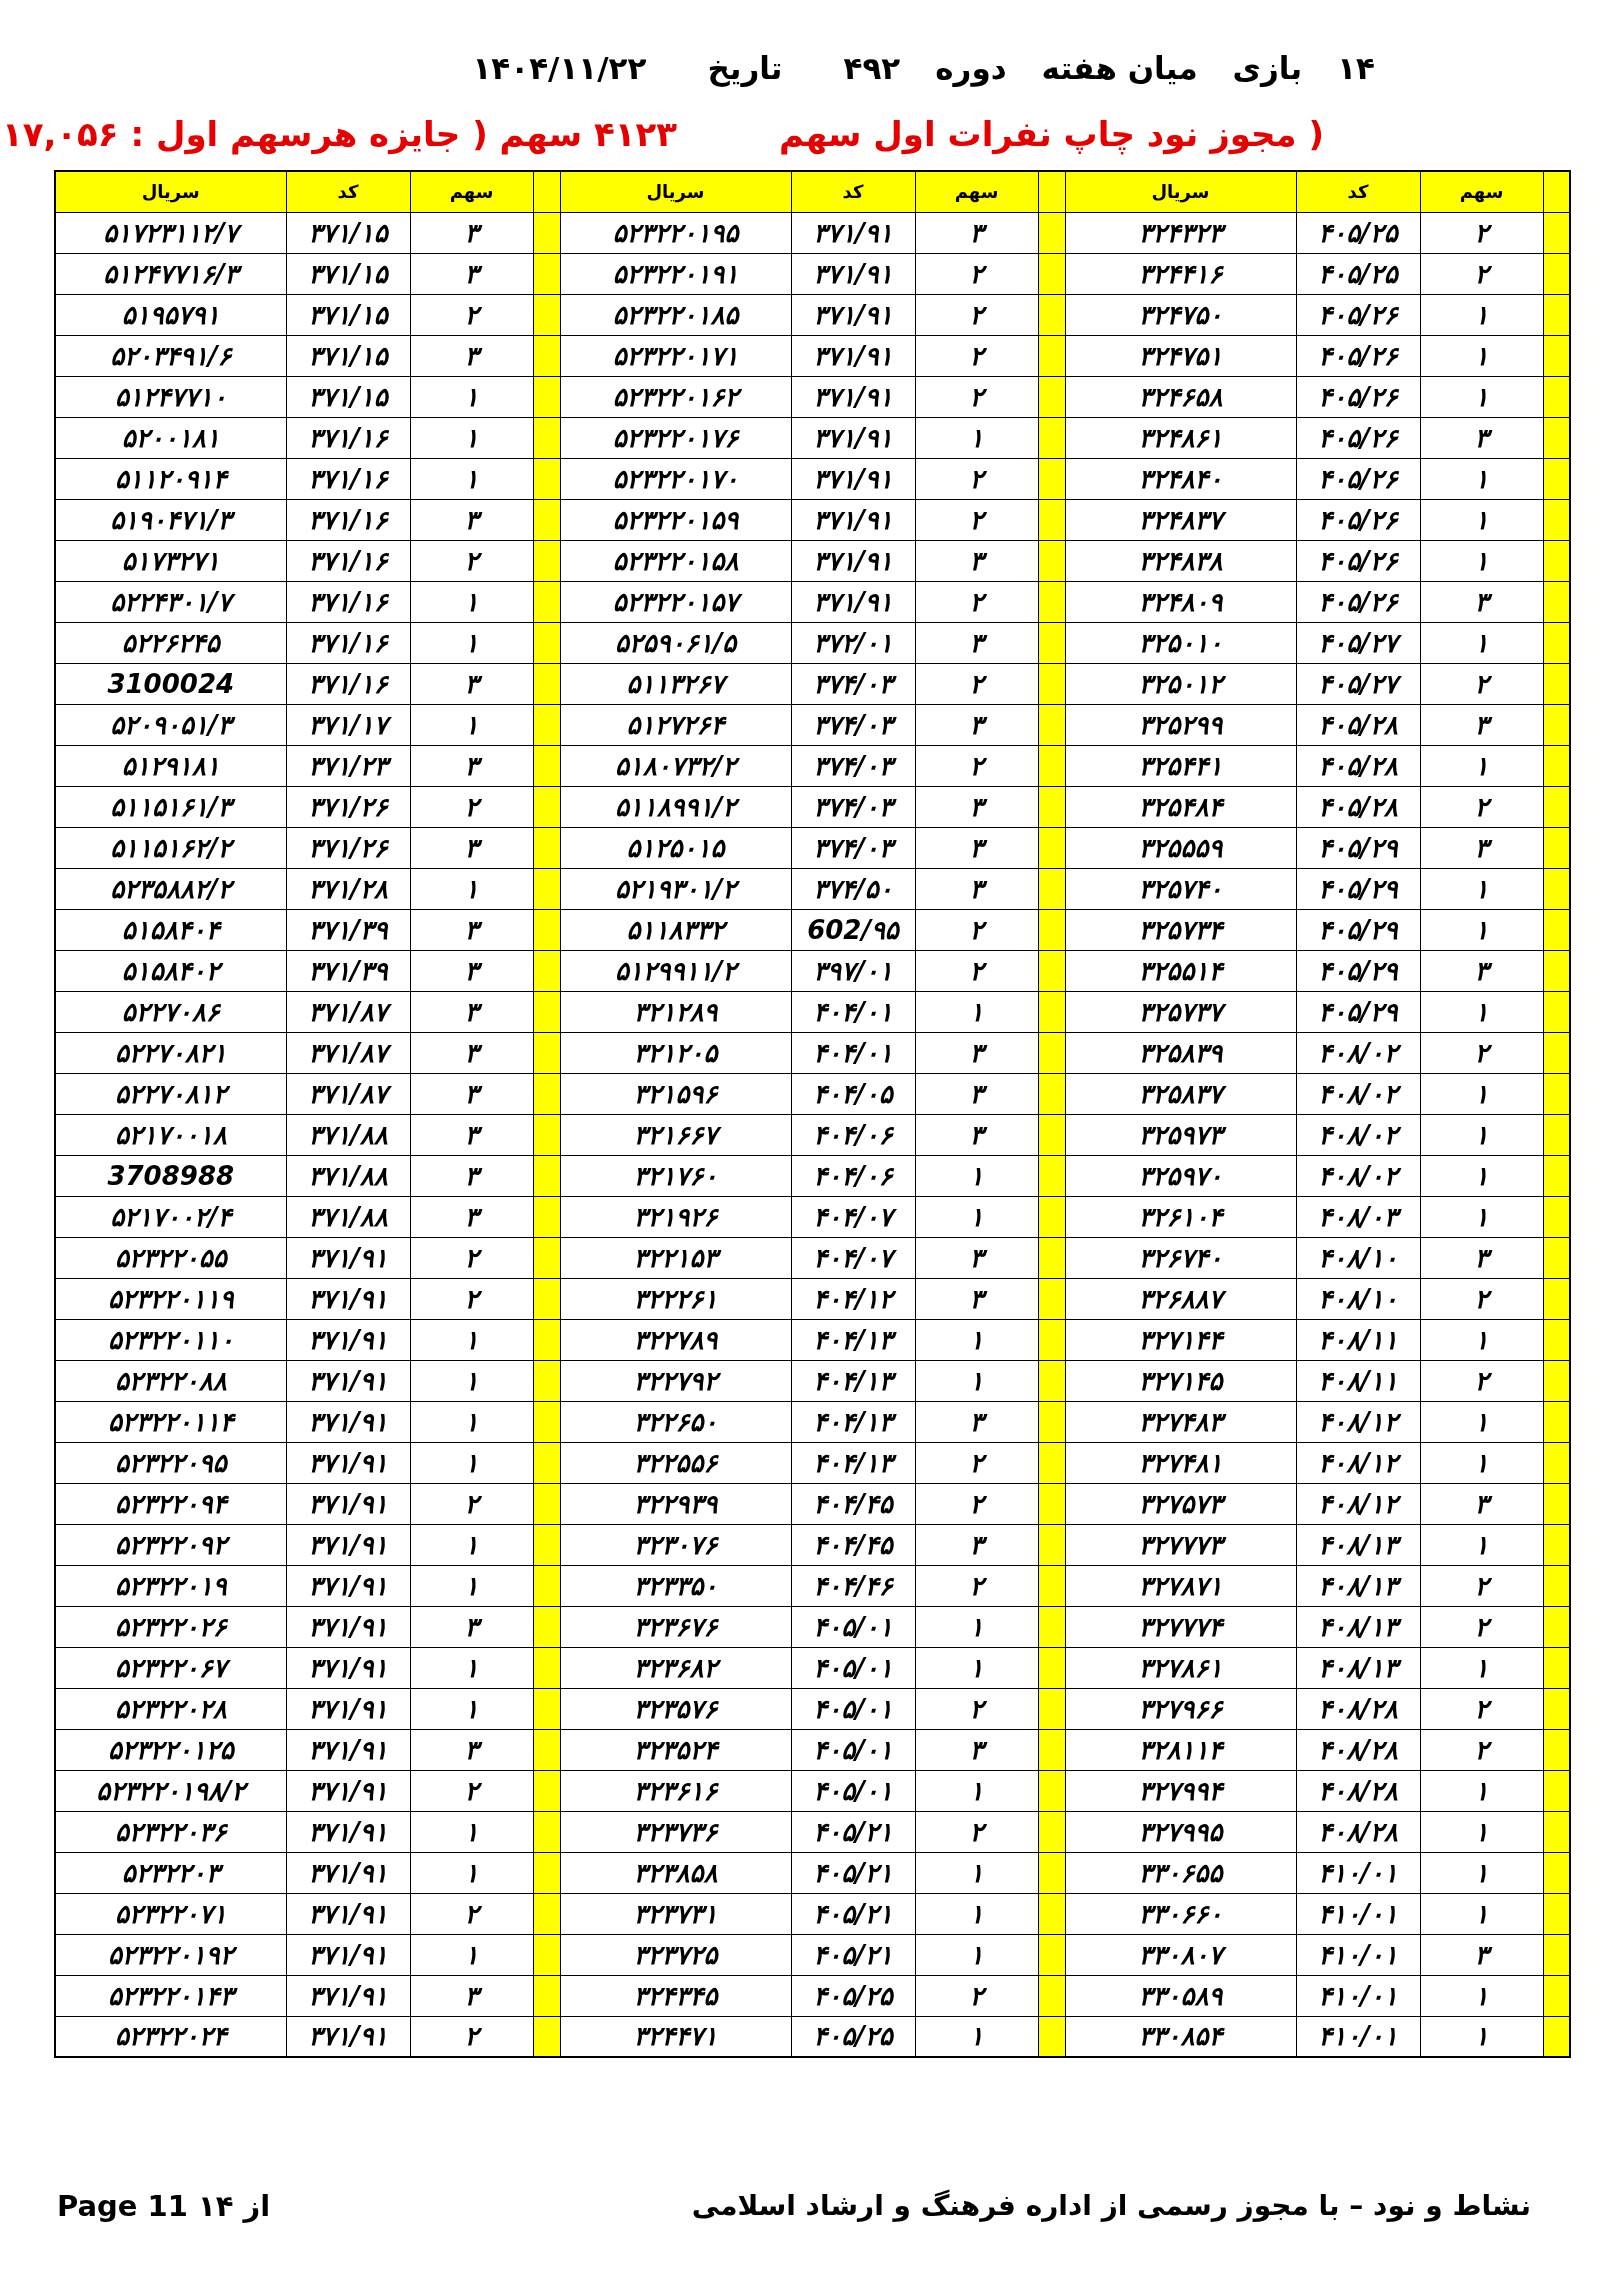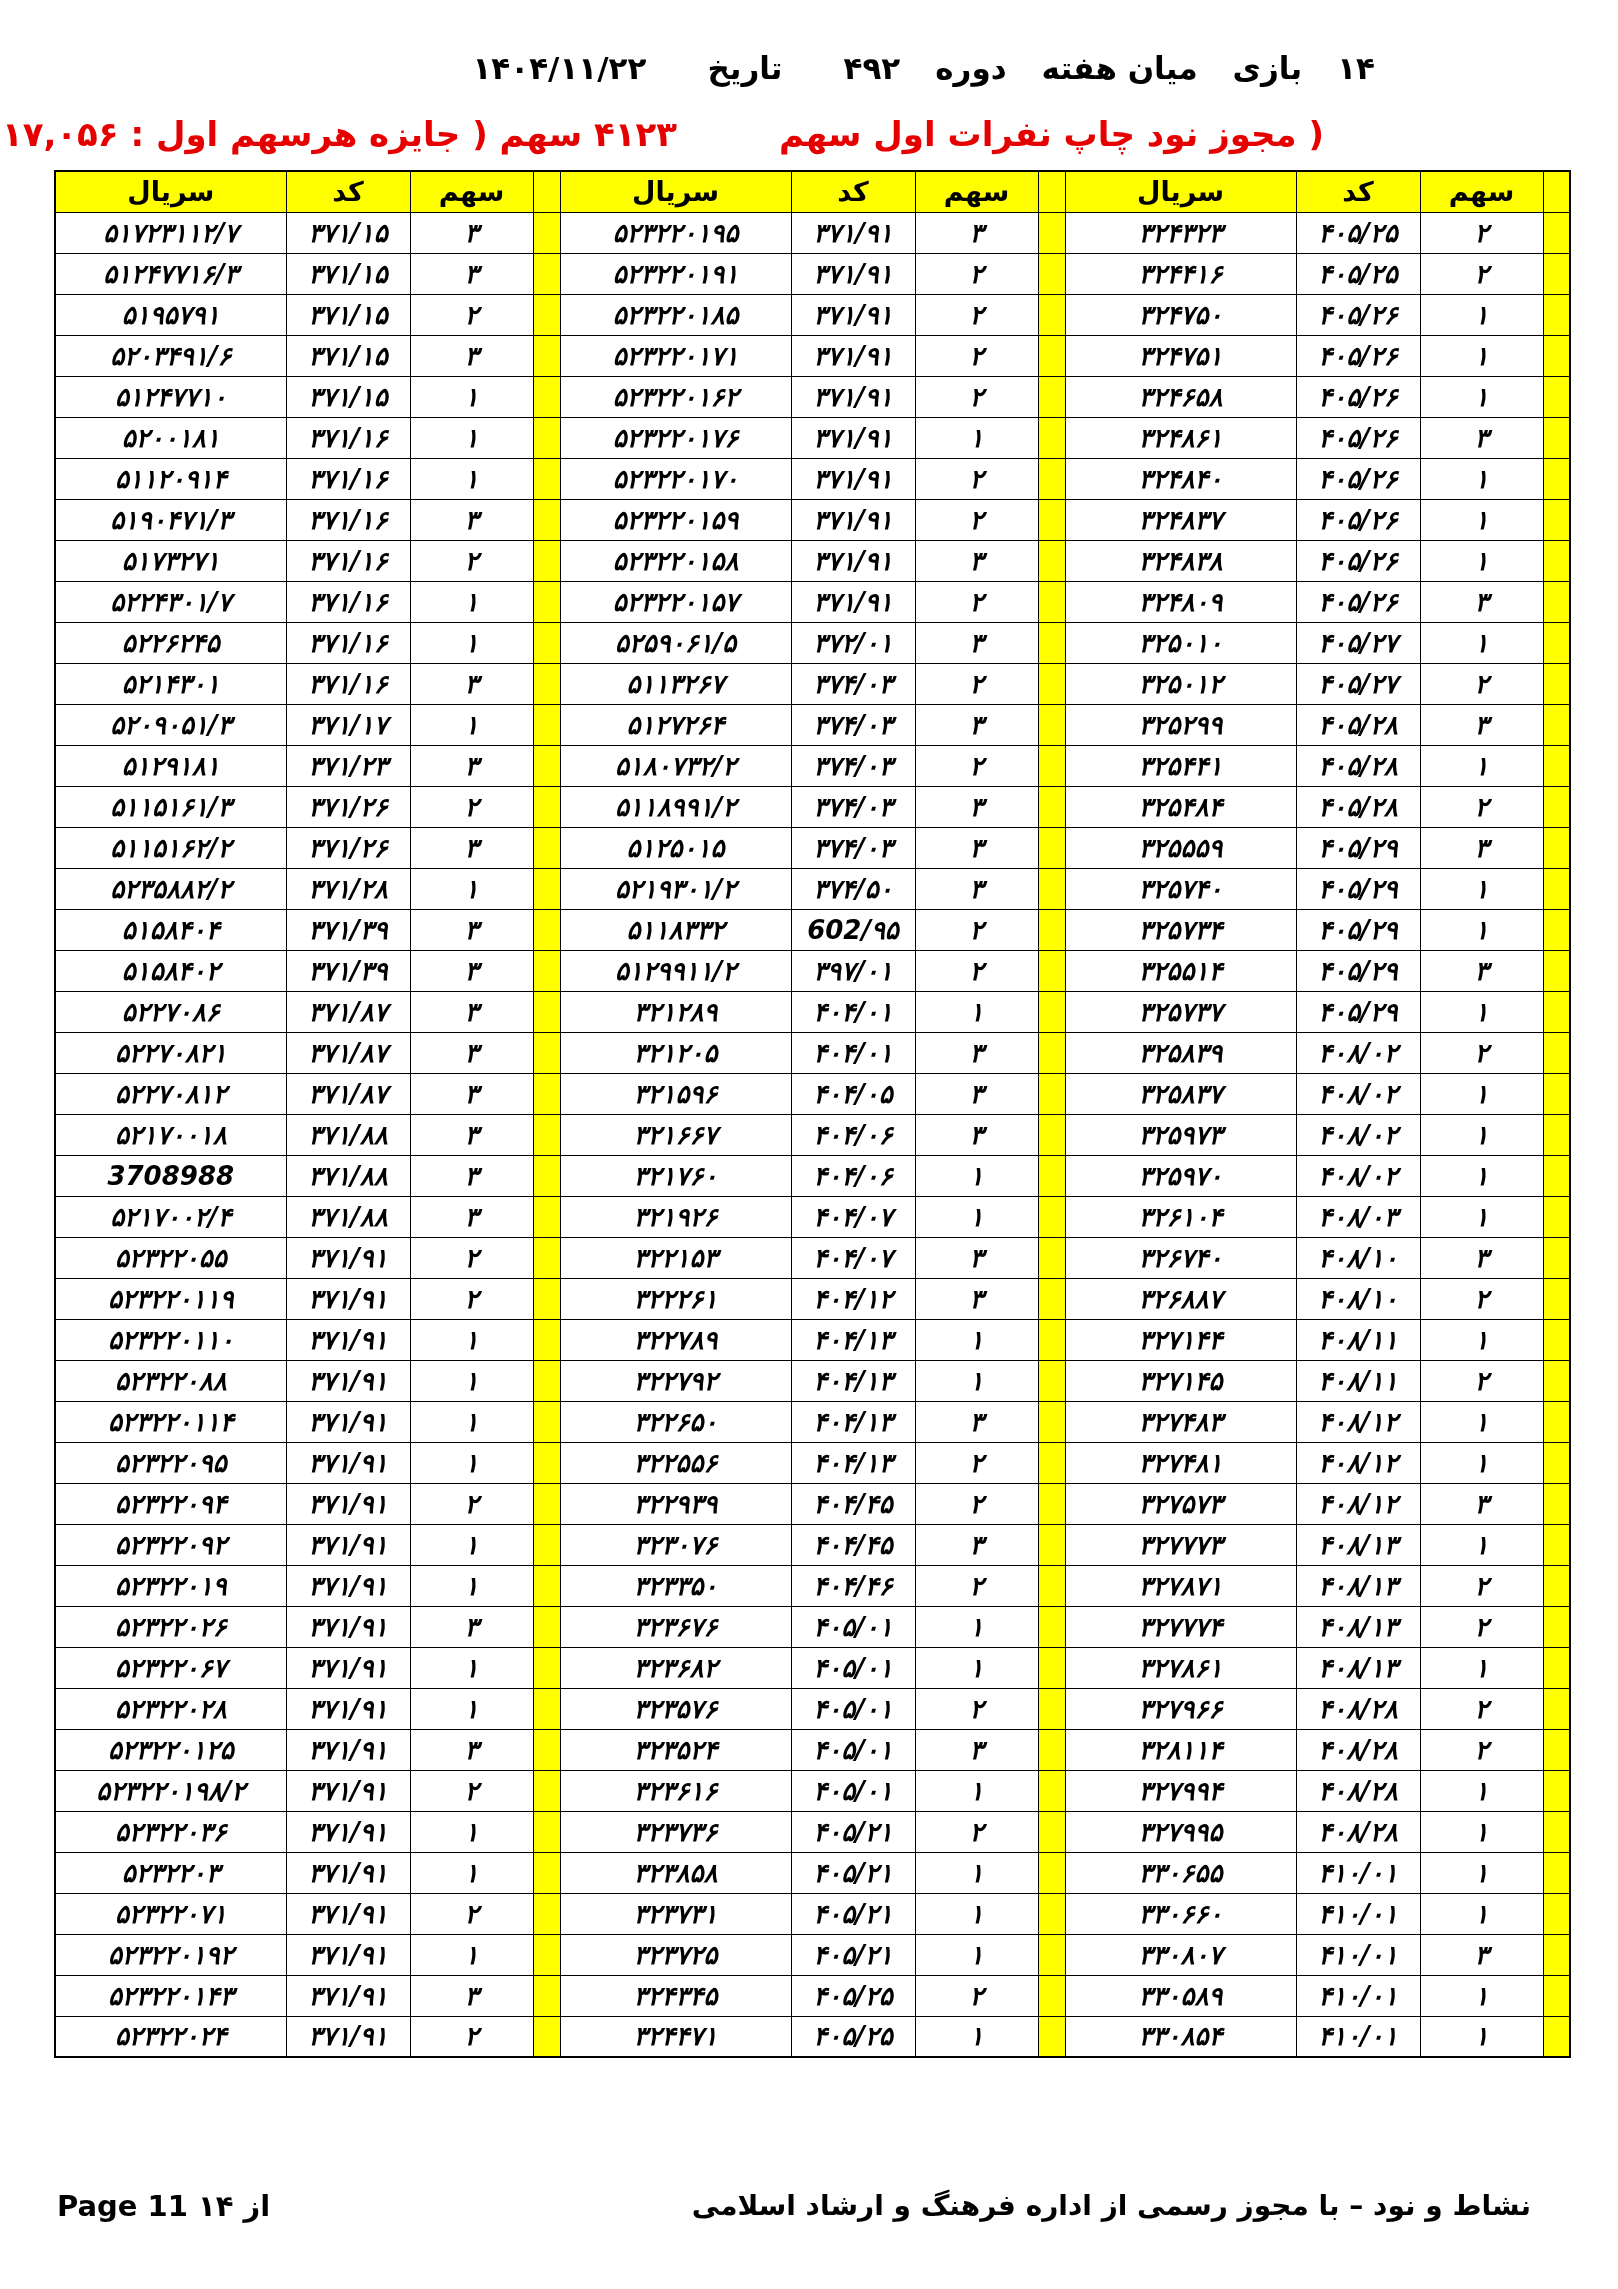"سريال" table.results th { font-size: 27px -> 18px }
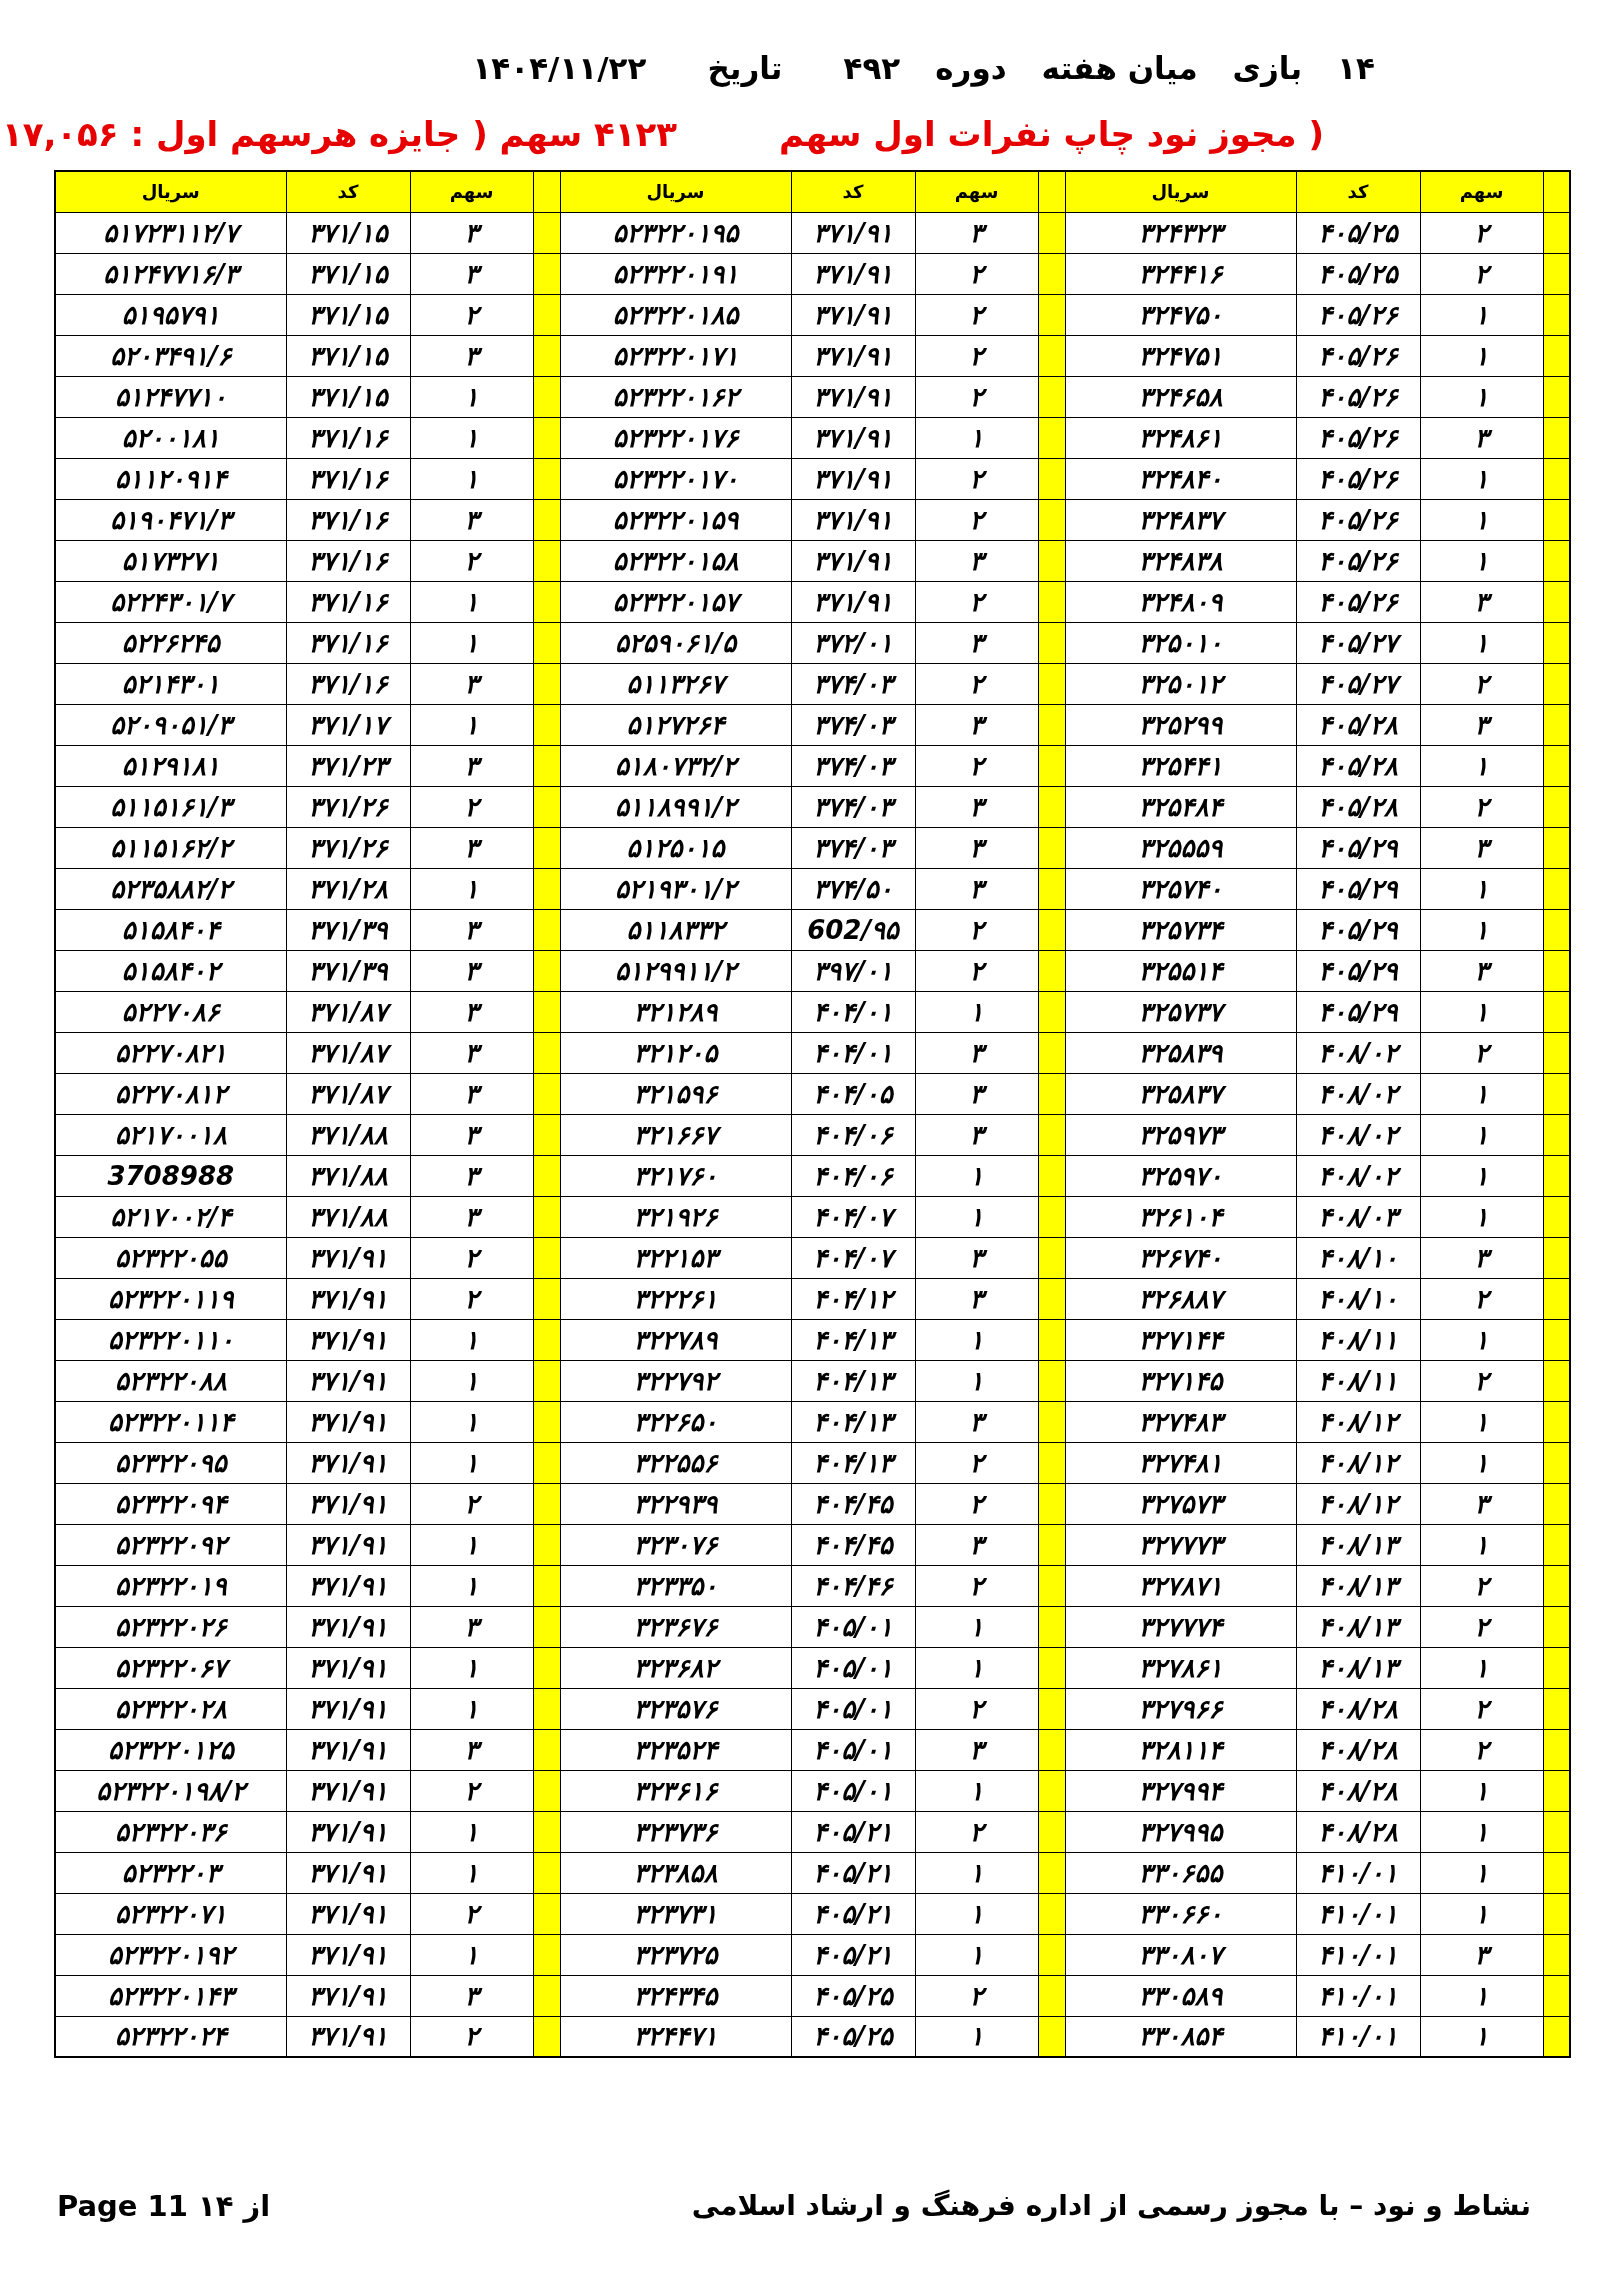"۵۲۱۴۳۰۱" td { text: ۵۲۱۴۳۰۱ -> 3100024 }
